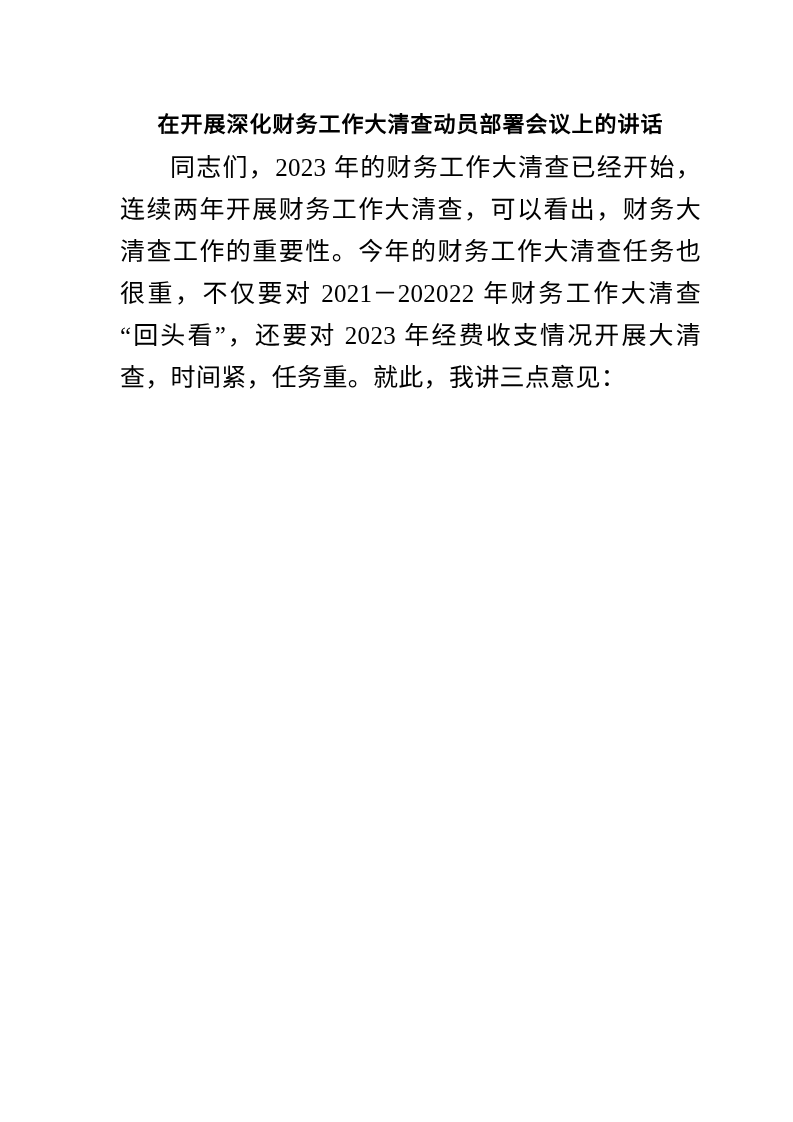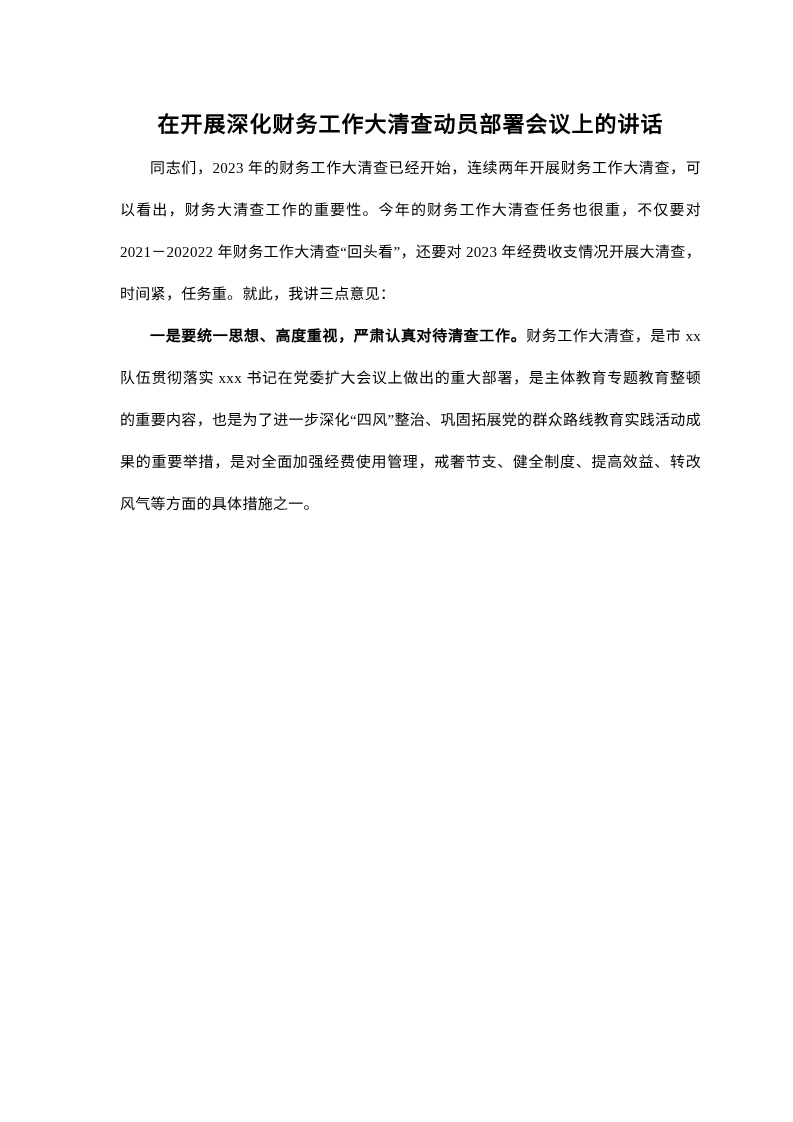"同志们，2023" .para { font-size: 15px -> 25px }
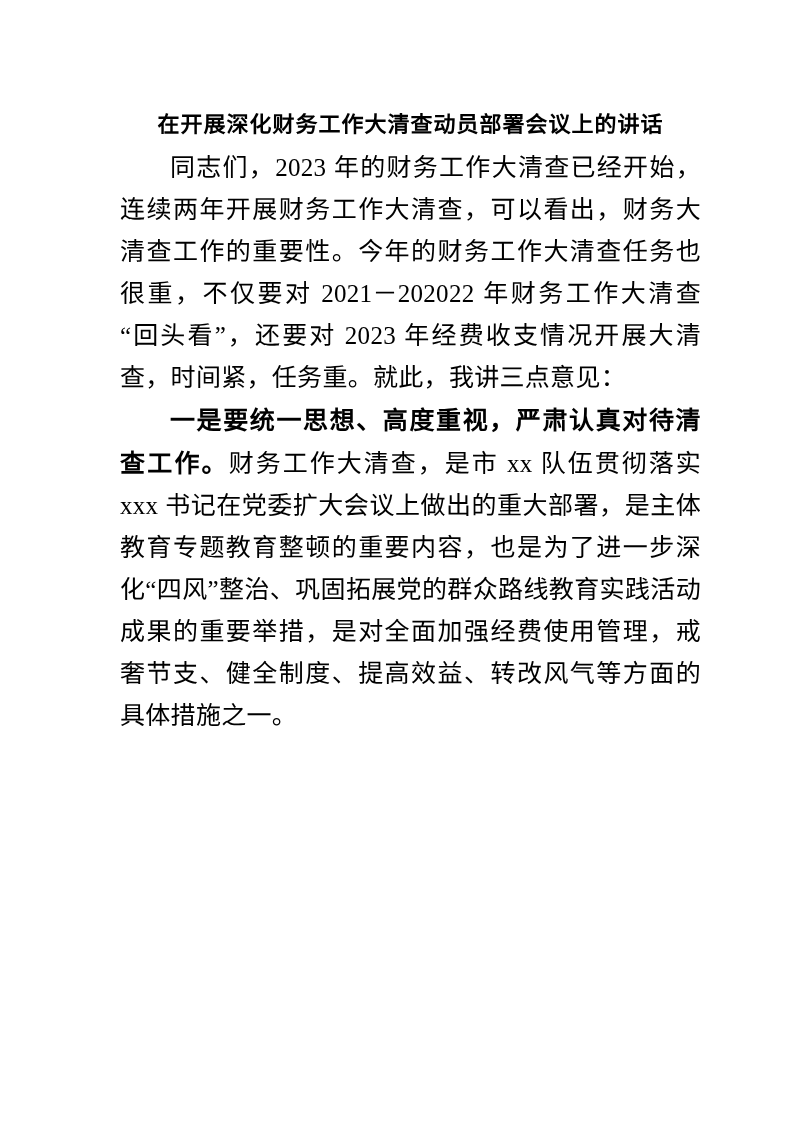"一是要统一思想、高度重视，严肃认真对待清查工作。财务工作大清查，是市 xx" p.para { html: <p><strong>一是要统一思想、高度重视，严肃认真对待清查工作。</strong><span>财务工作大清查，是市 xx 队伍贯彻落实 xxx 书记在党委扩大会议上做出的重大部署，是主体教育专题教育整顿的重要内容，也是为了进一步深化“四风”整治、巩固拓展党的群众路线教育实践活动成果的重要举措，是对全面加强经费使用管理，戒奢节支、健全制度、提高效益、转改风气等方面的具体措施之一。</span></p> -> none }
